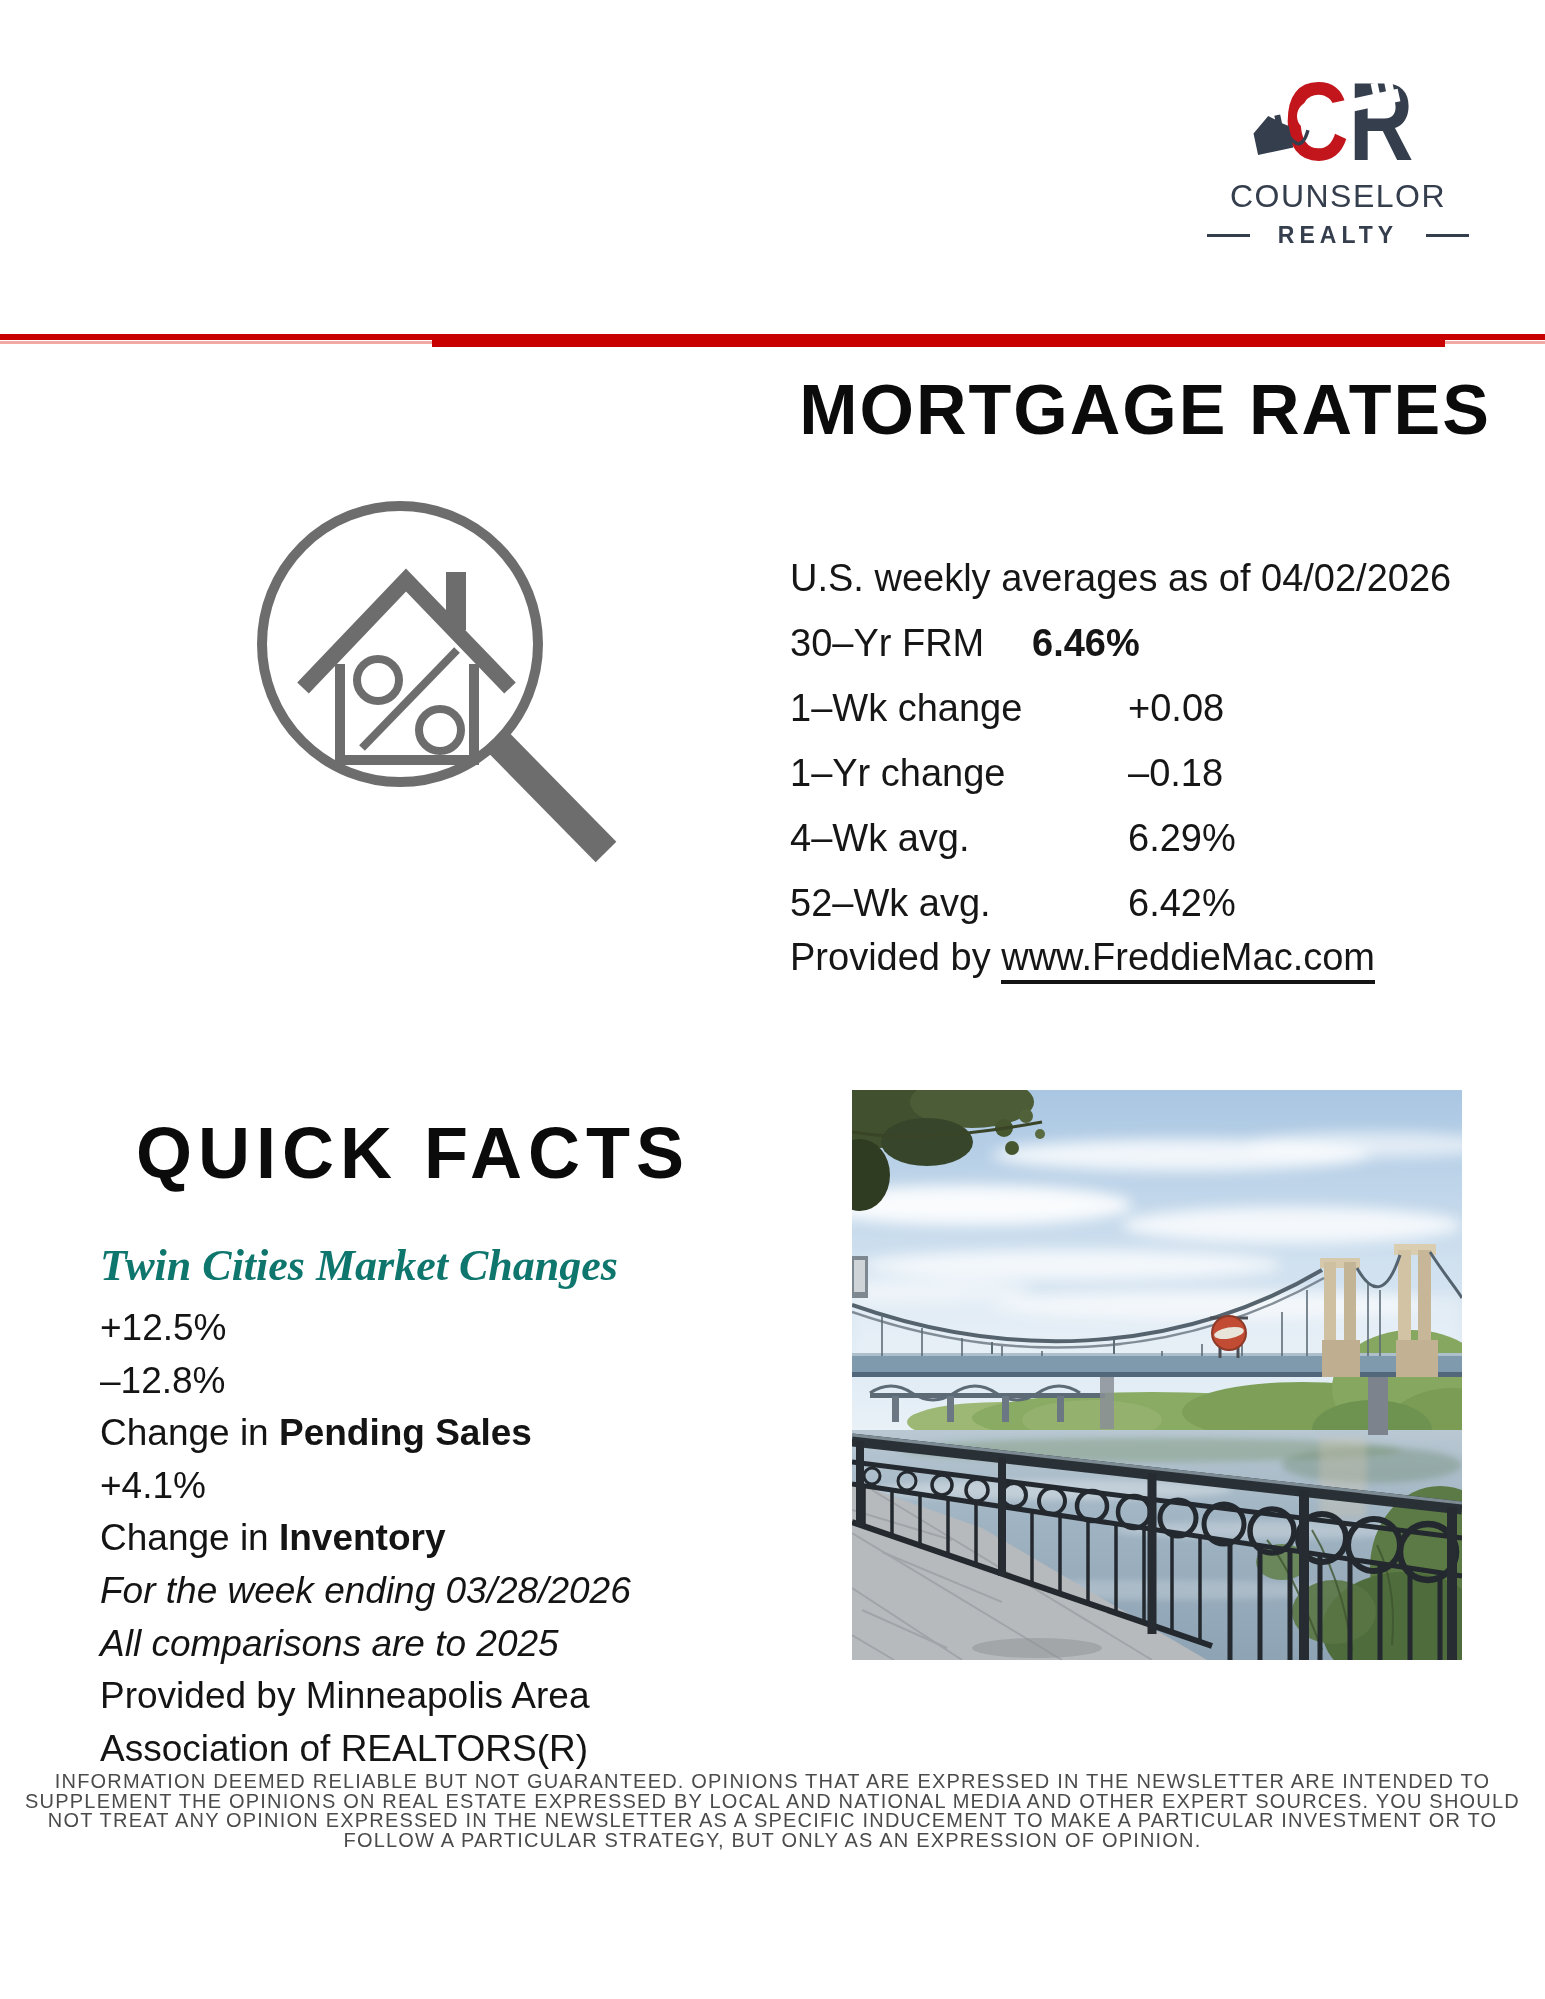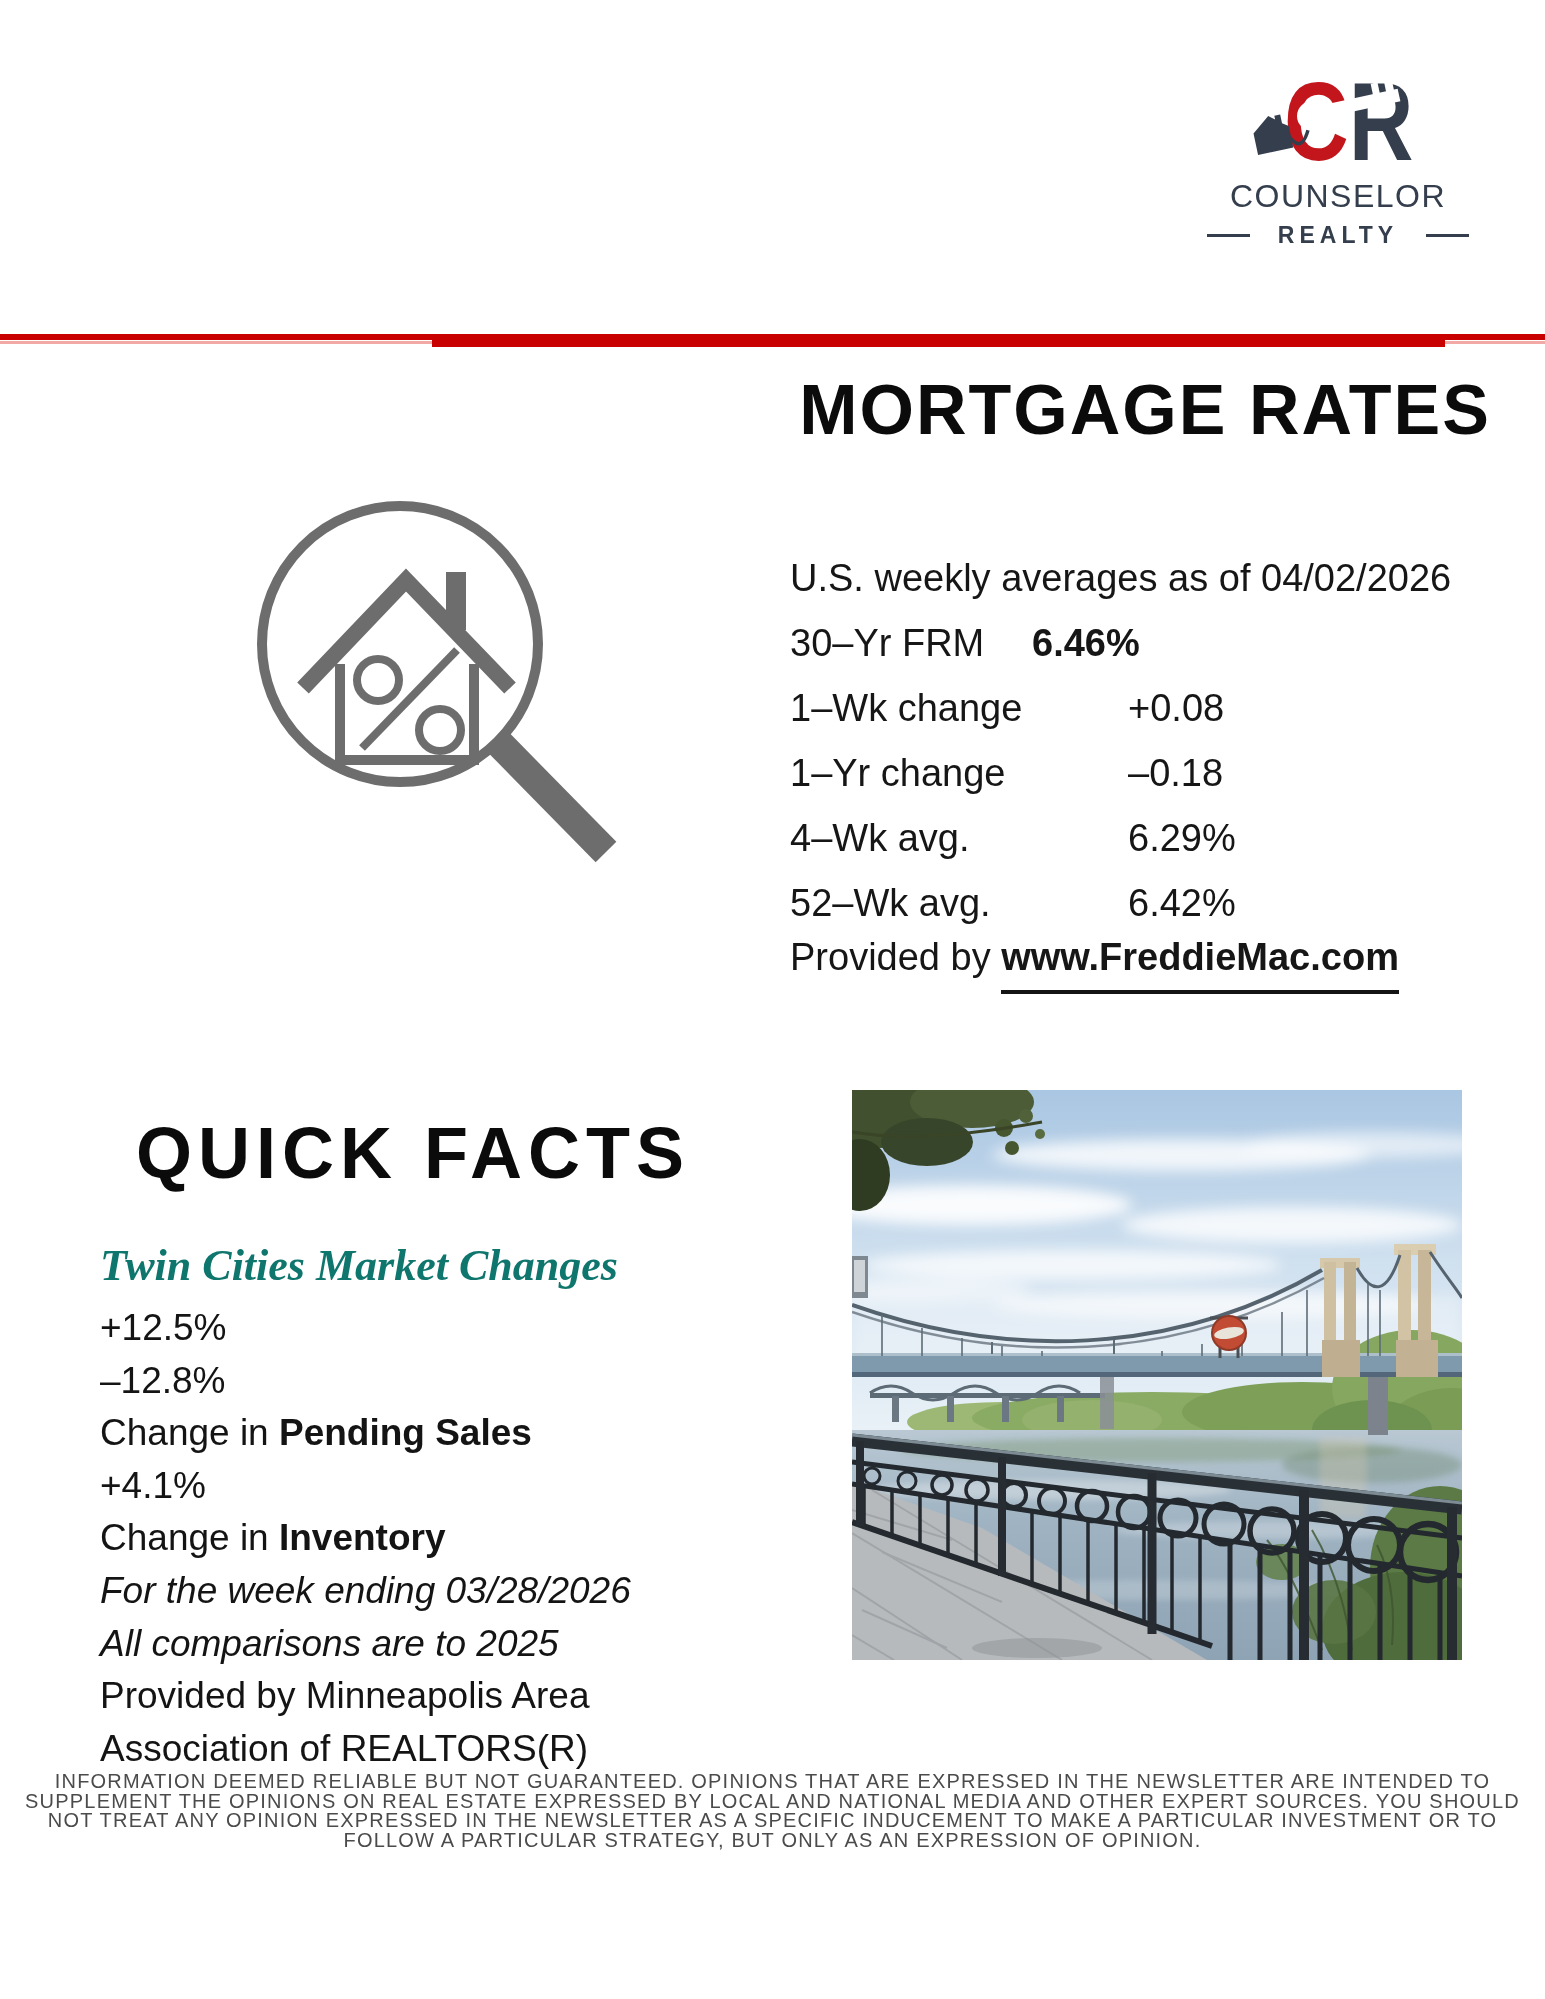"www.FreddieMac.com" .provided .link { font-weight: bold -> none; padding-bottom: 12px -> 2px }
